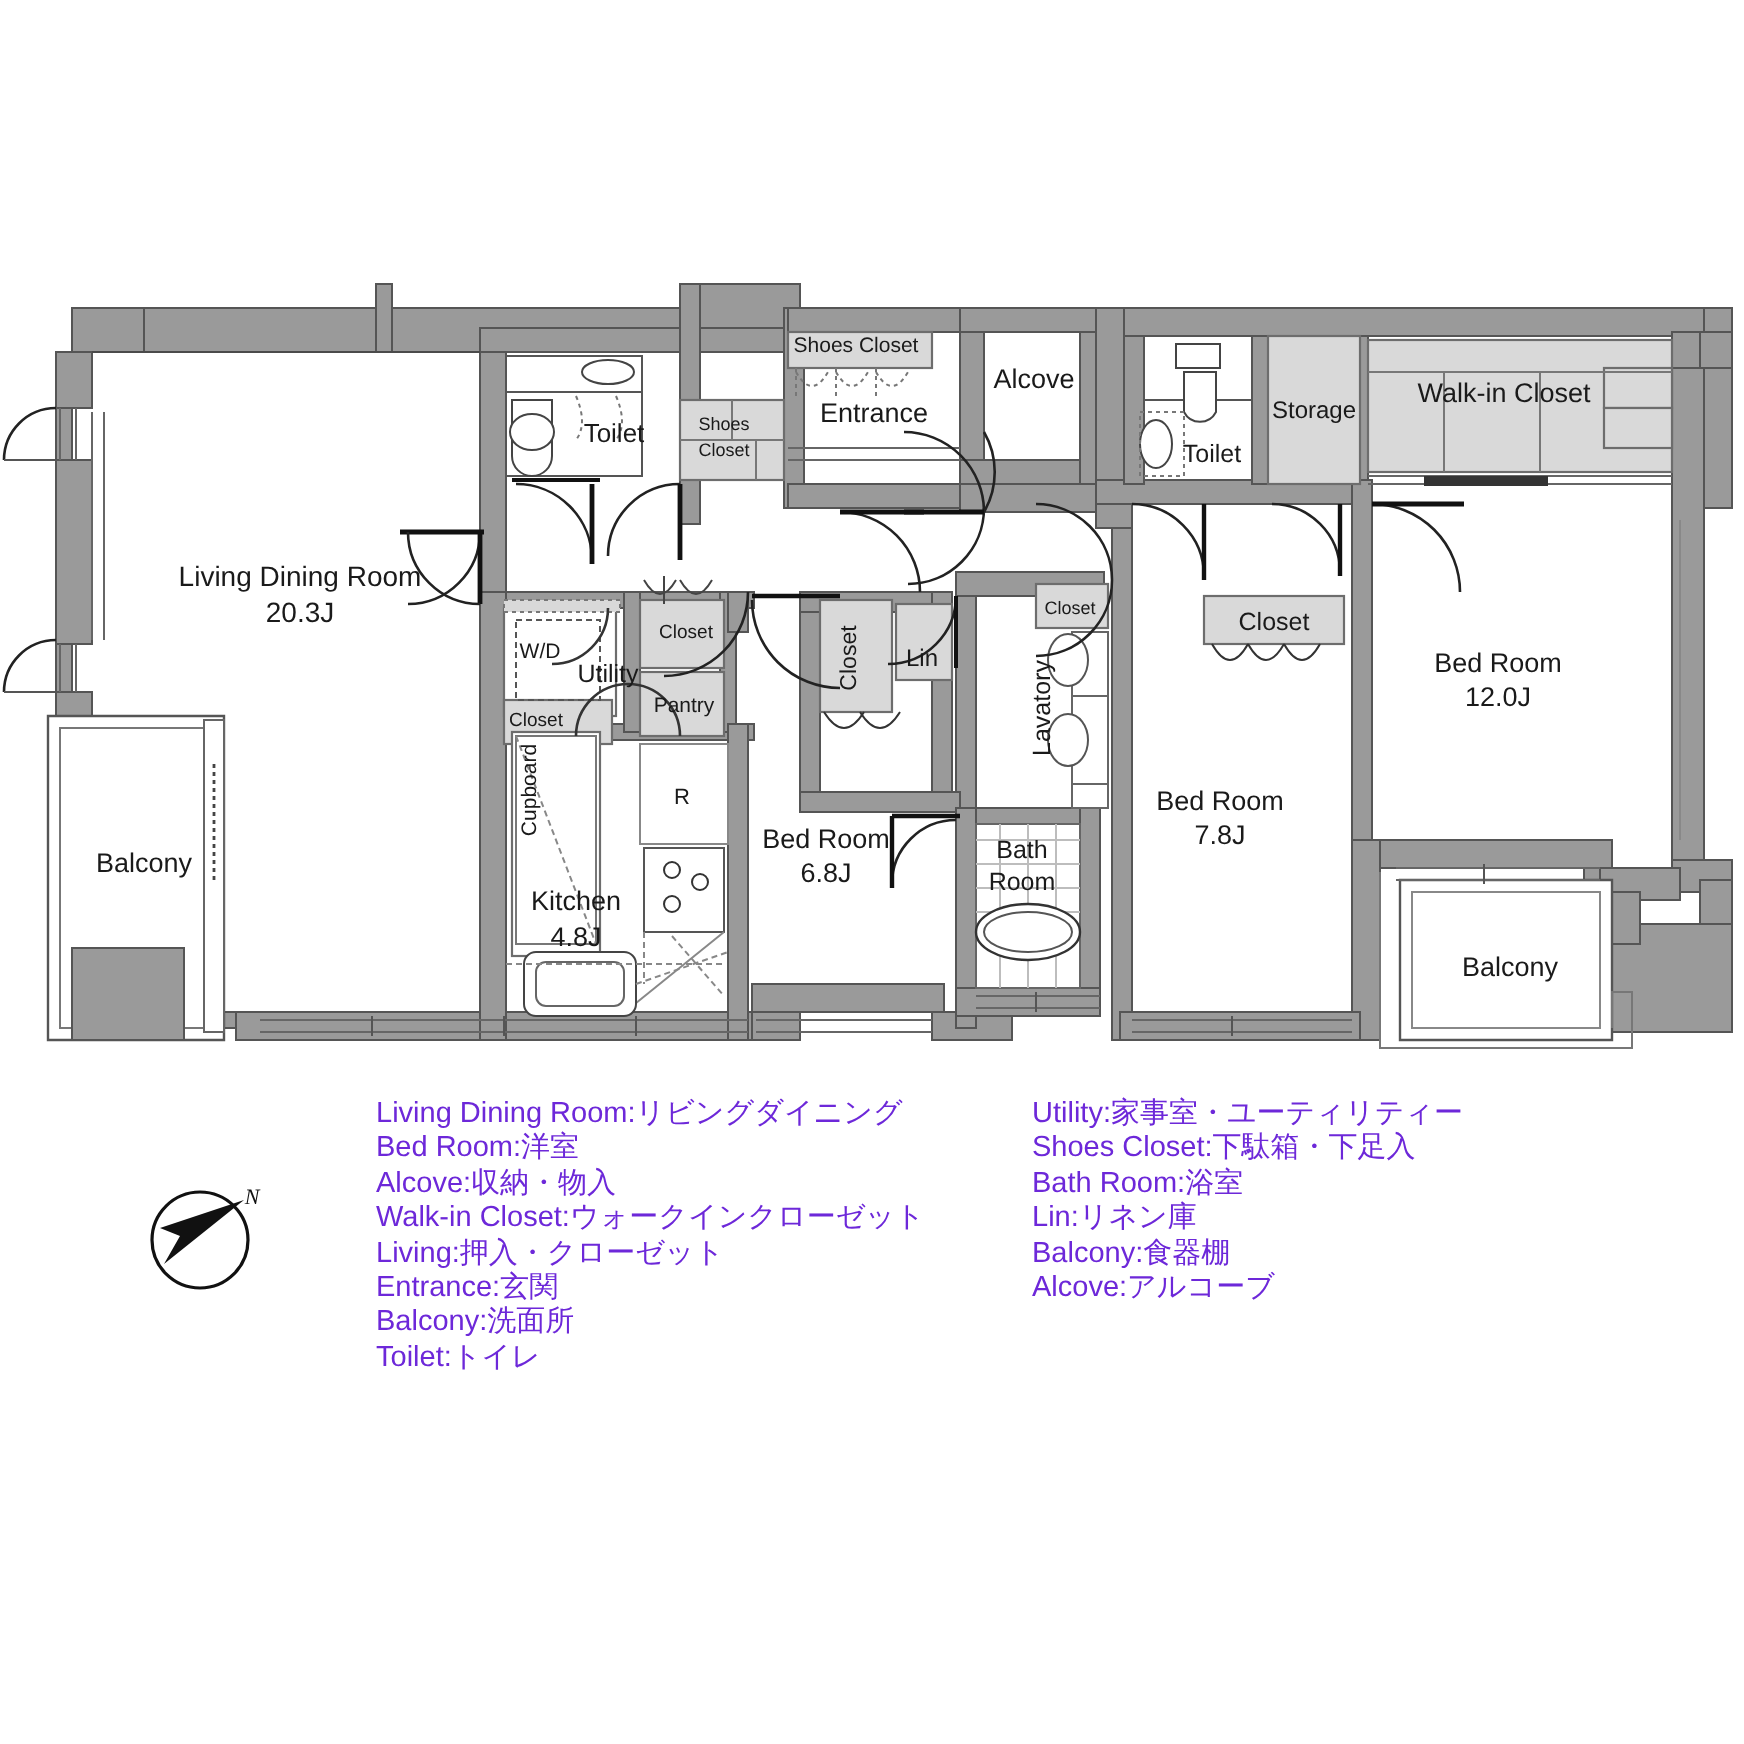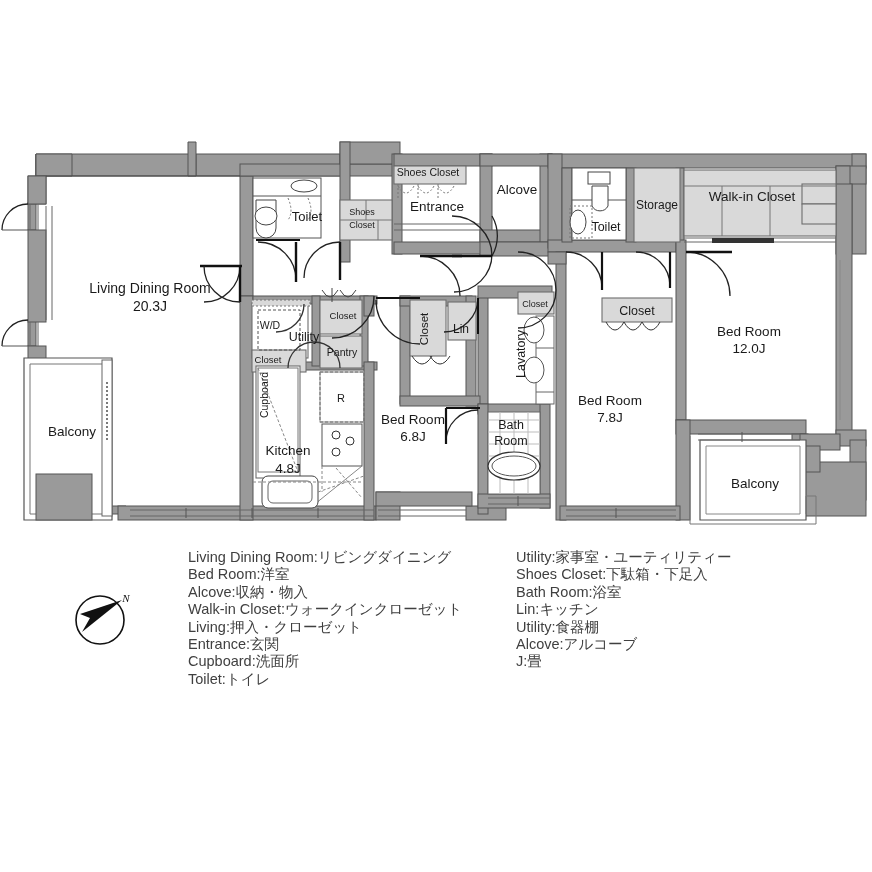"Living Dining Room:リビングダイニング" .legend { color: #404040 -> #6d28d9 }
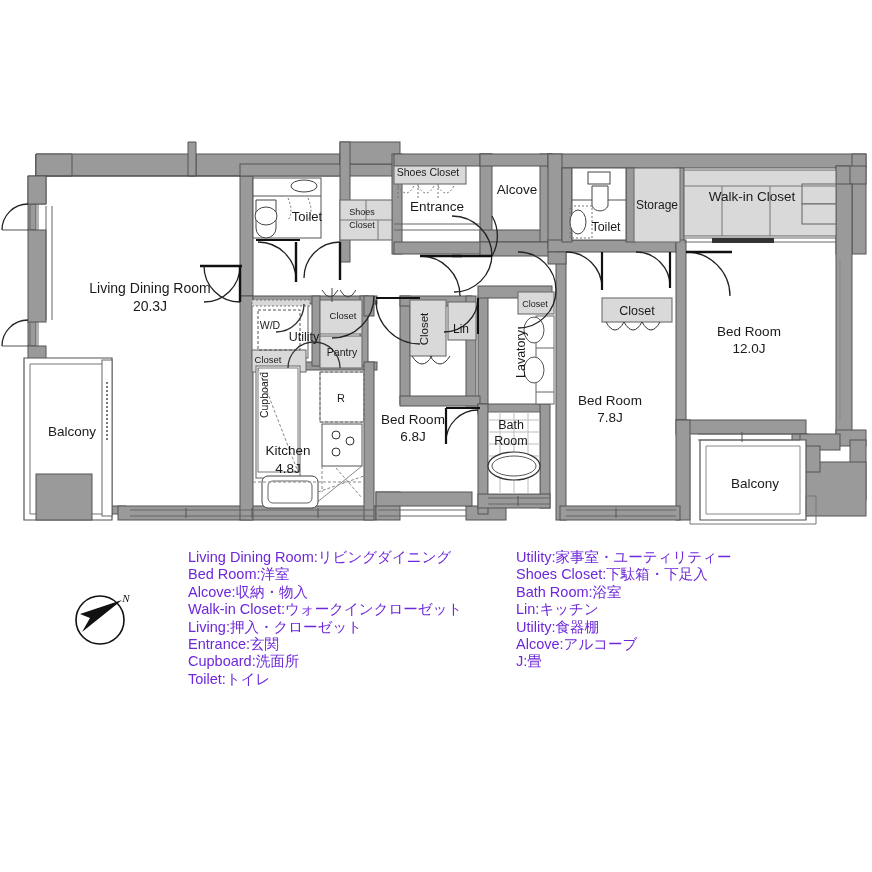"Lin:キッチン" span.legend-row { text: Lin:キッチン -> Lin:リネン庫 }
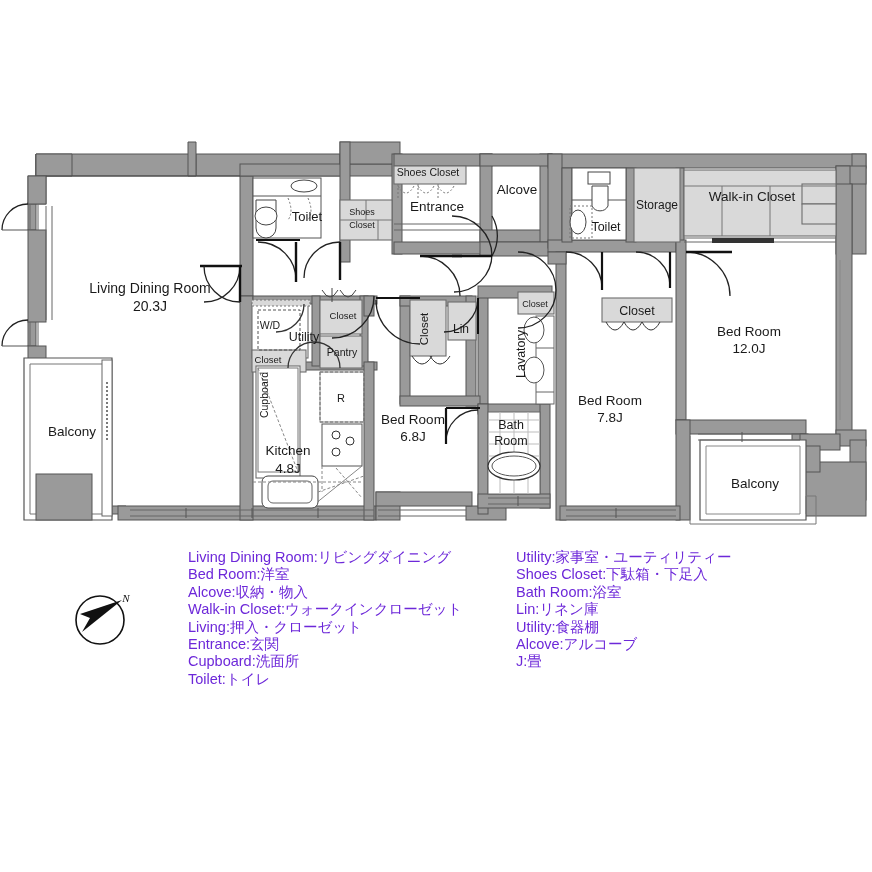"Utility:食器棚" span.legend-row { text: Utility -> Balcony }
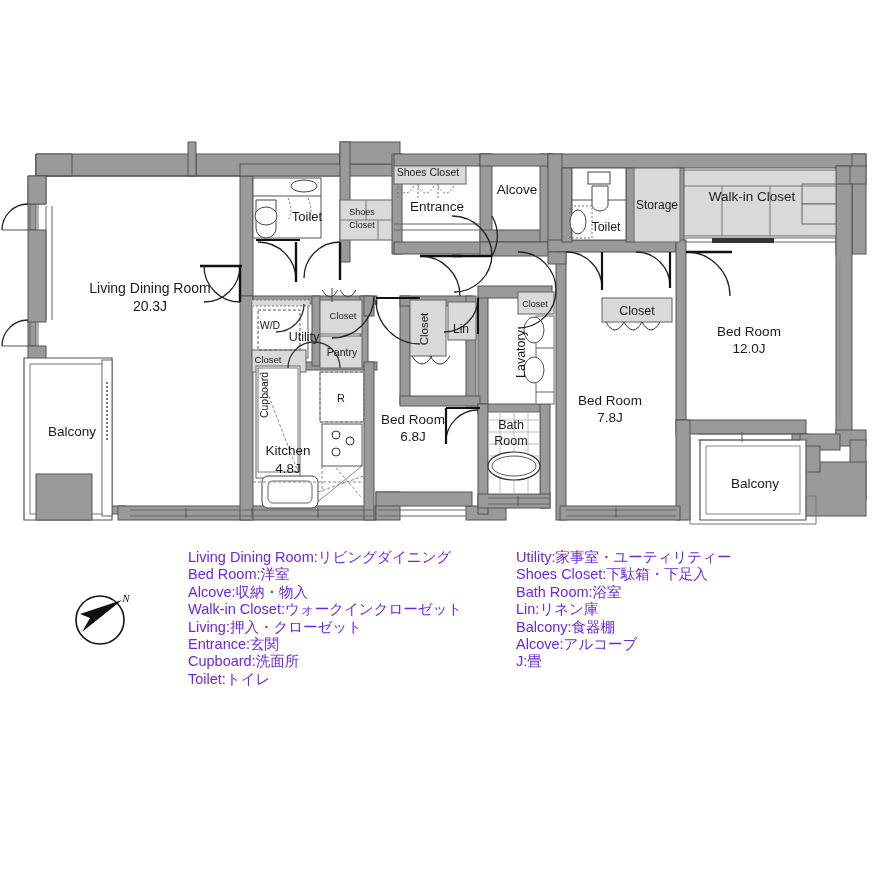"Cupboard:洗面所" span.legend-row { text: Cupboard -> Balcony }
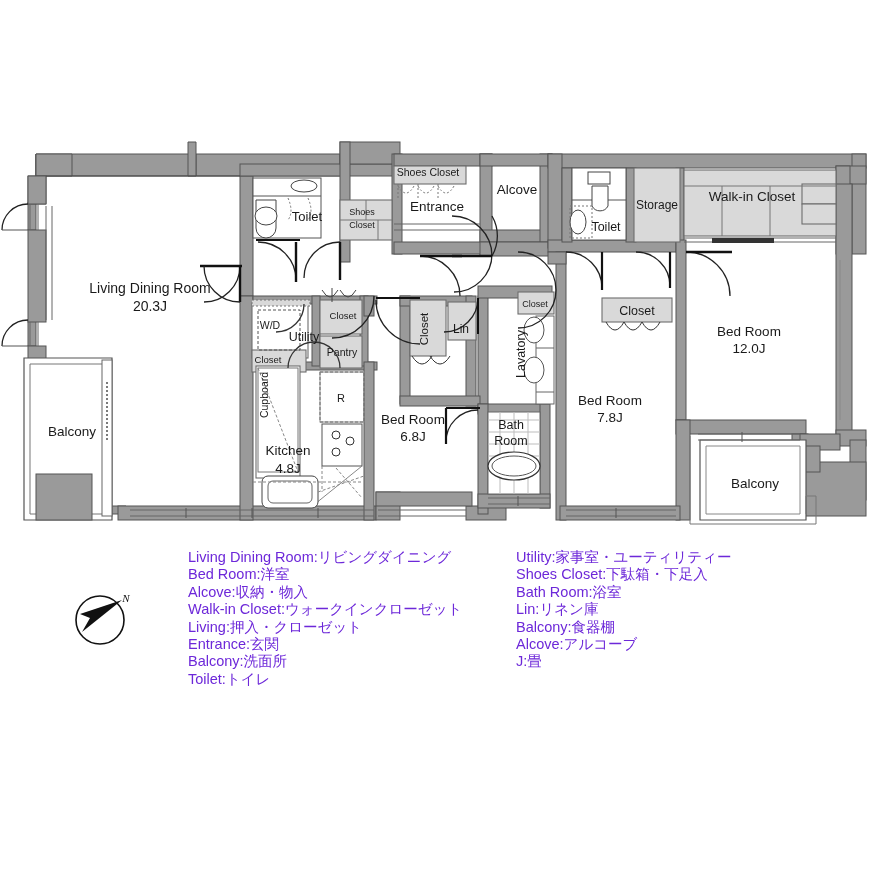"J:畳" span.legend-row { html: <span>J:畳</span> -> none }
